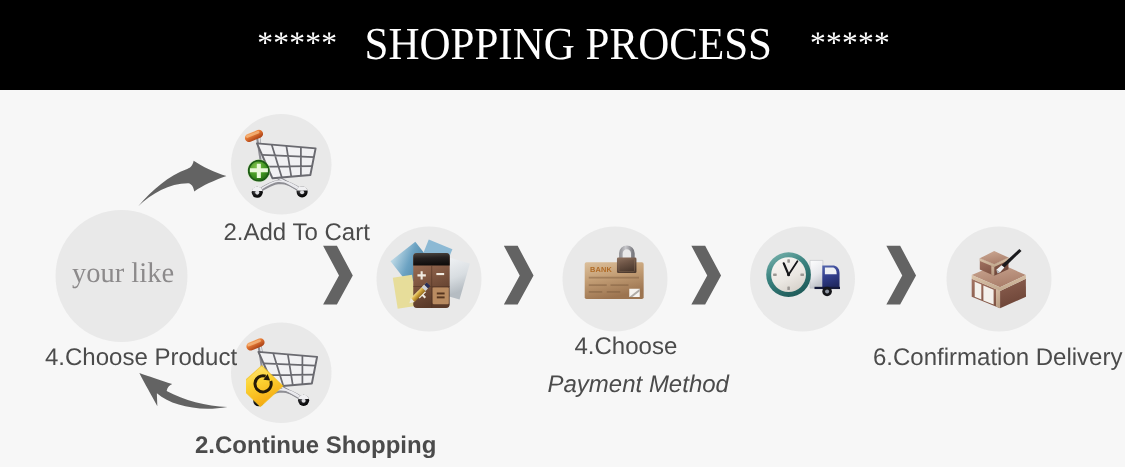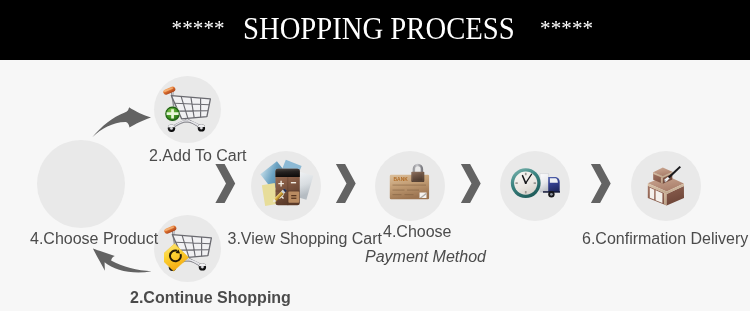"your like" span.yourlike { html: none -> <span>your like</span> }
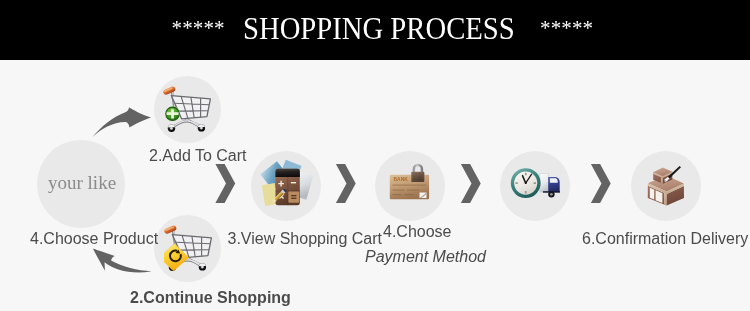"3.View Shopping Cart" span.lbl { html: <span>3.View Shopping Cart</span> -> none }
